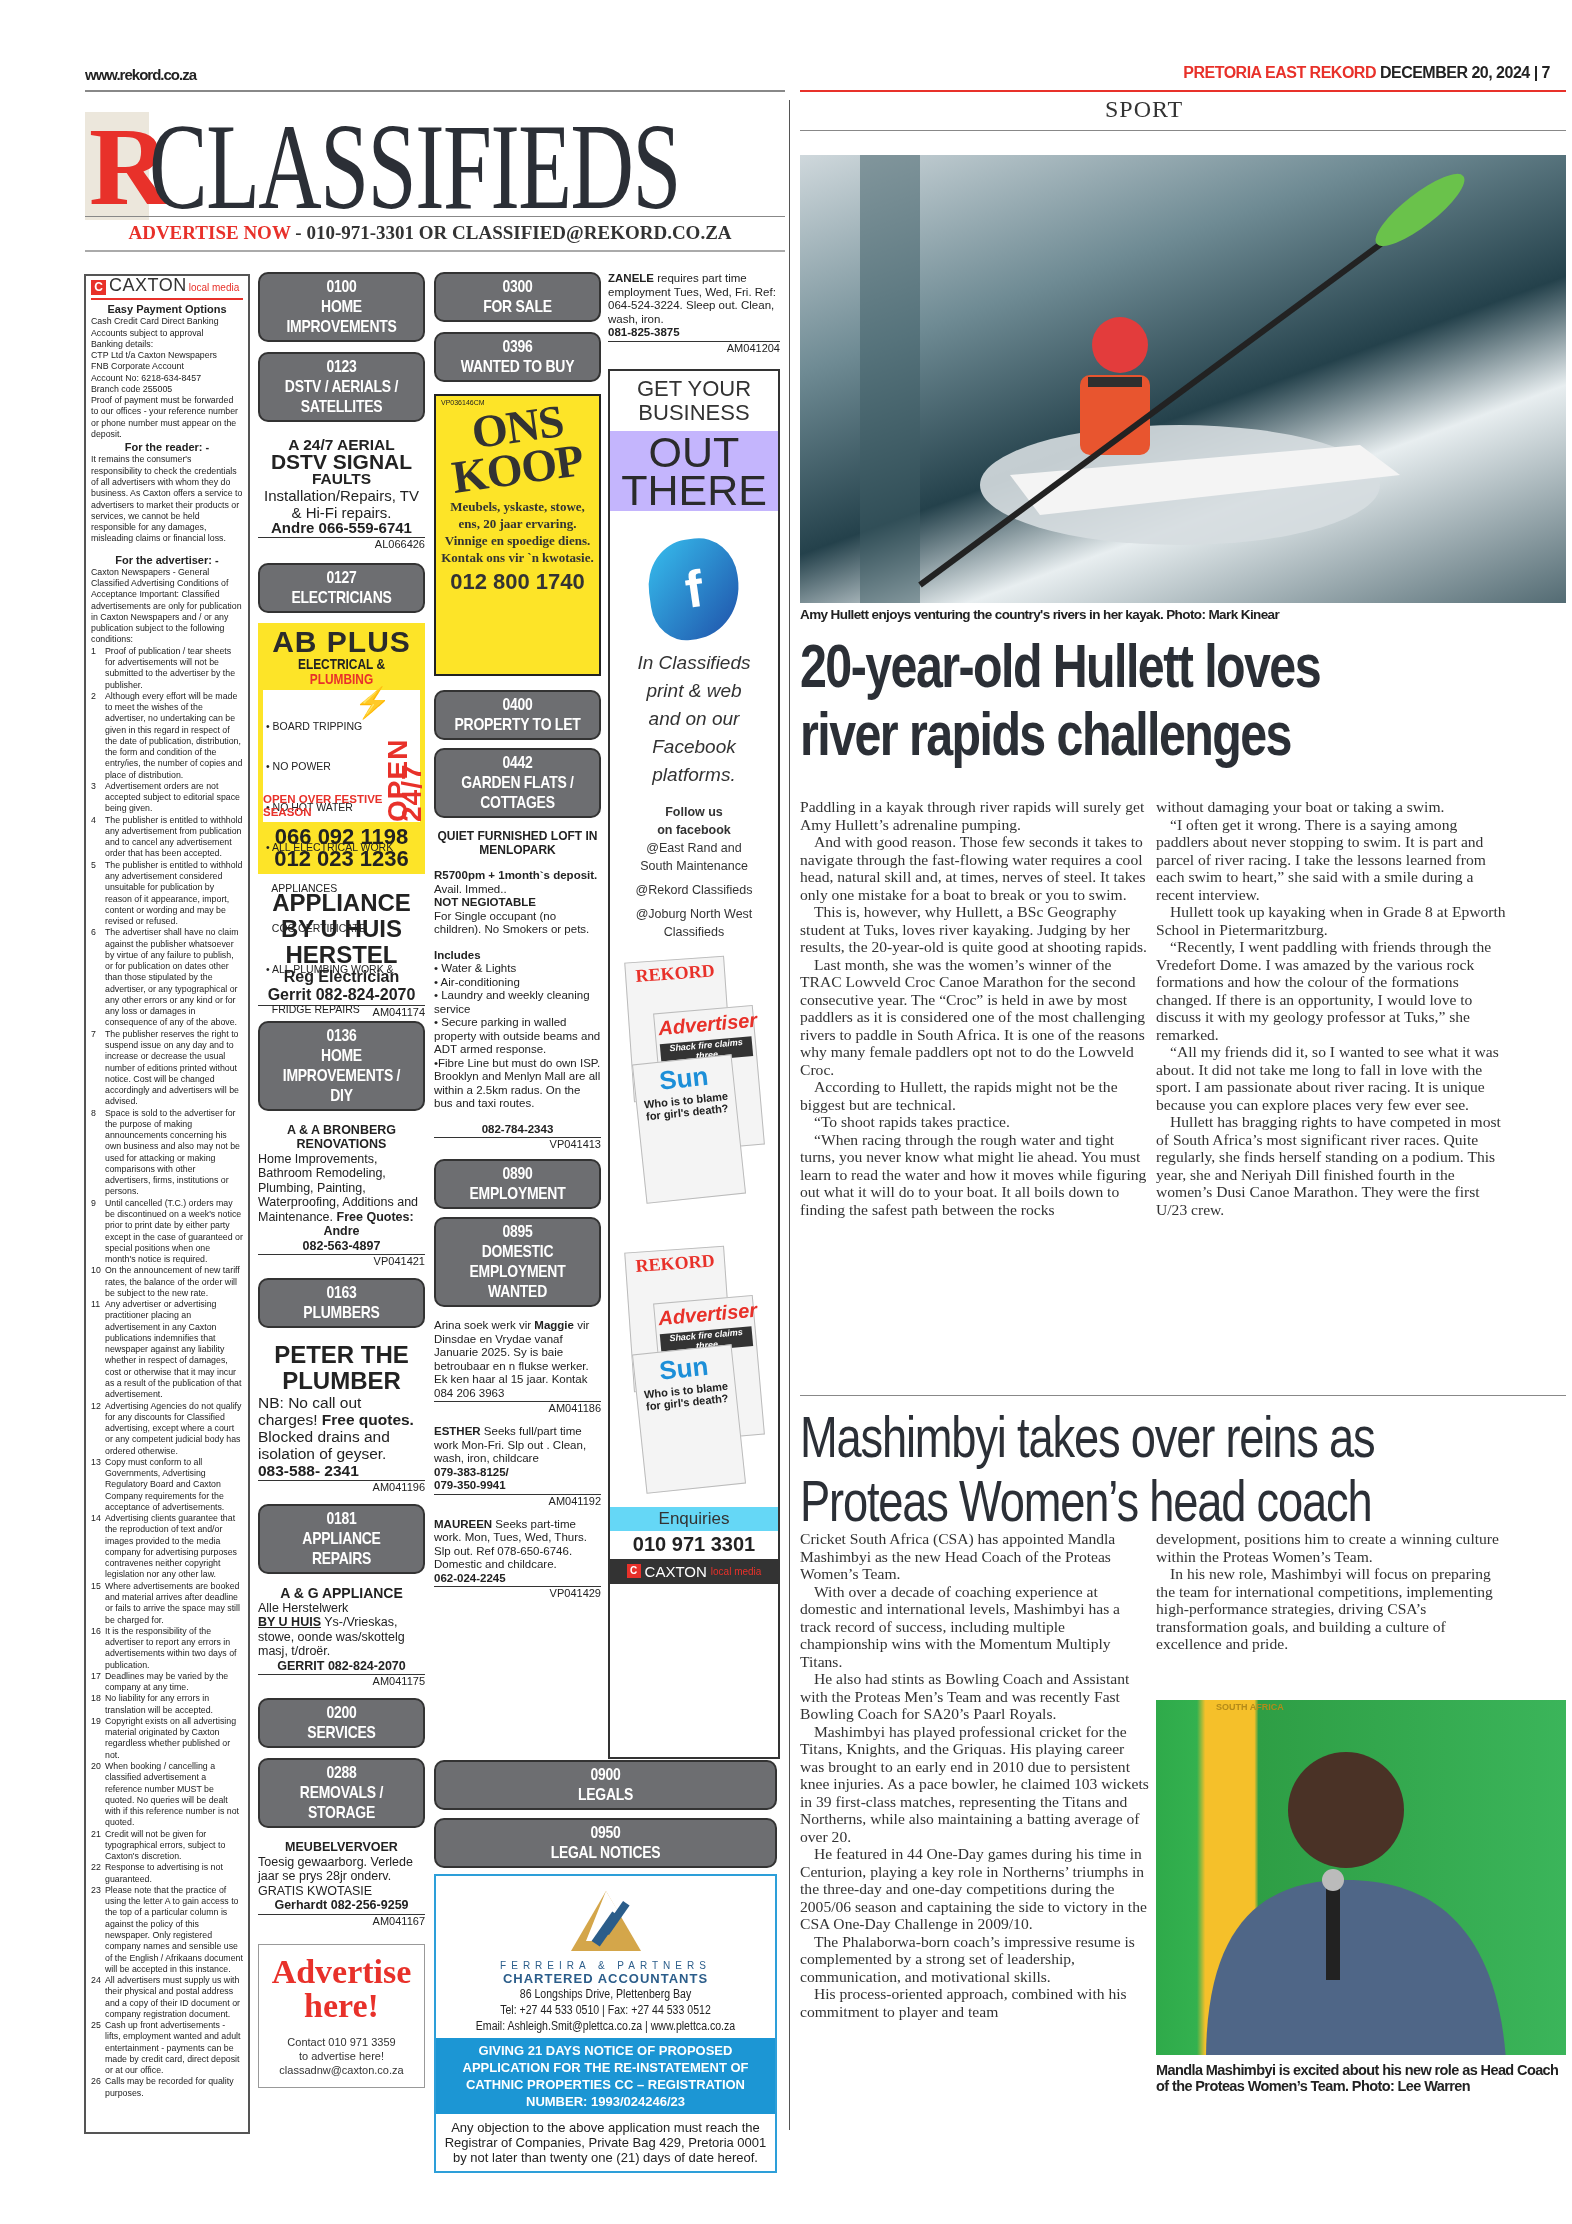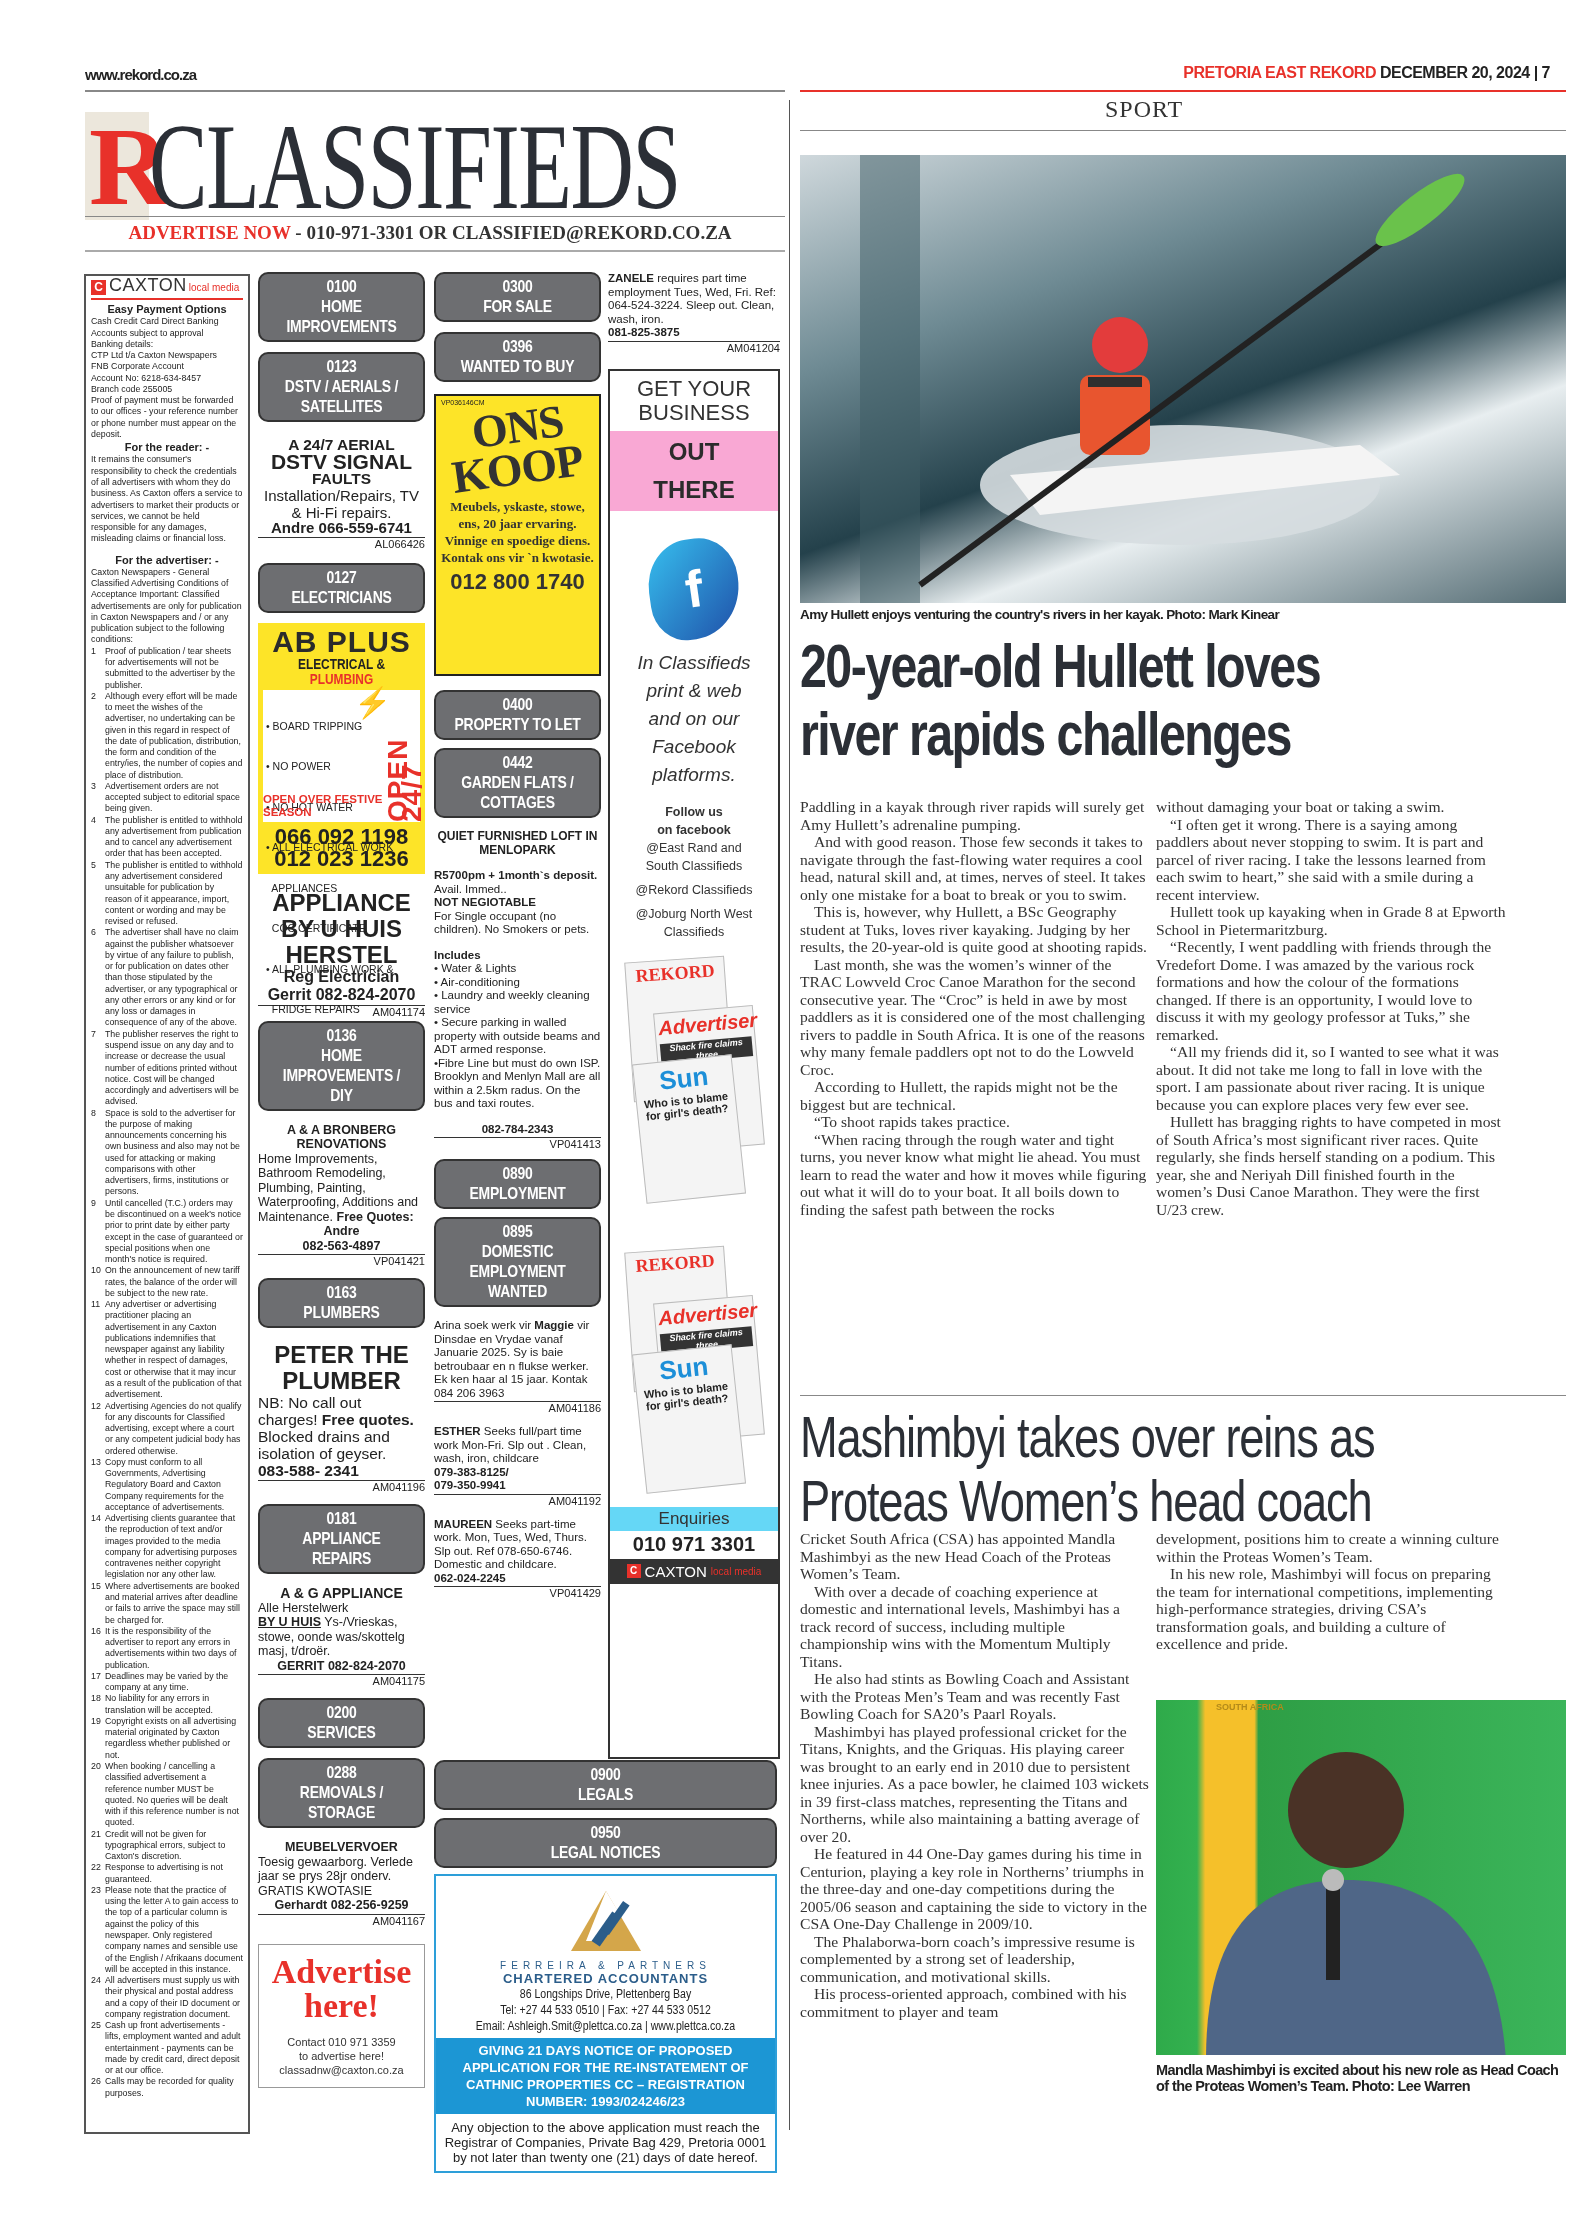"OUT" .gyb .out { background: #f9a8d4 -> #c4b5fd; font-size: 24px -> 43px; font-weight: 700 -> 400 }
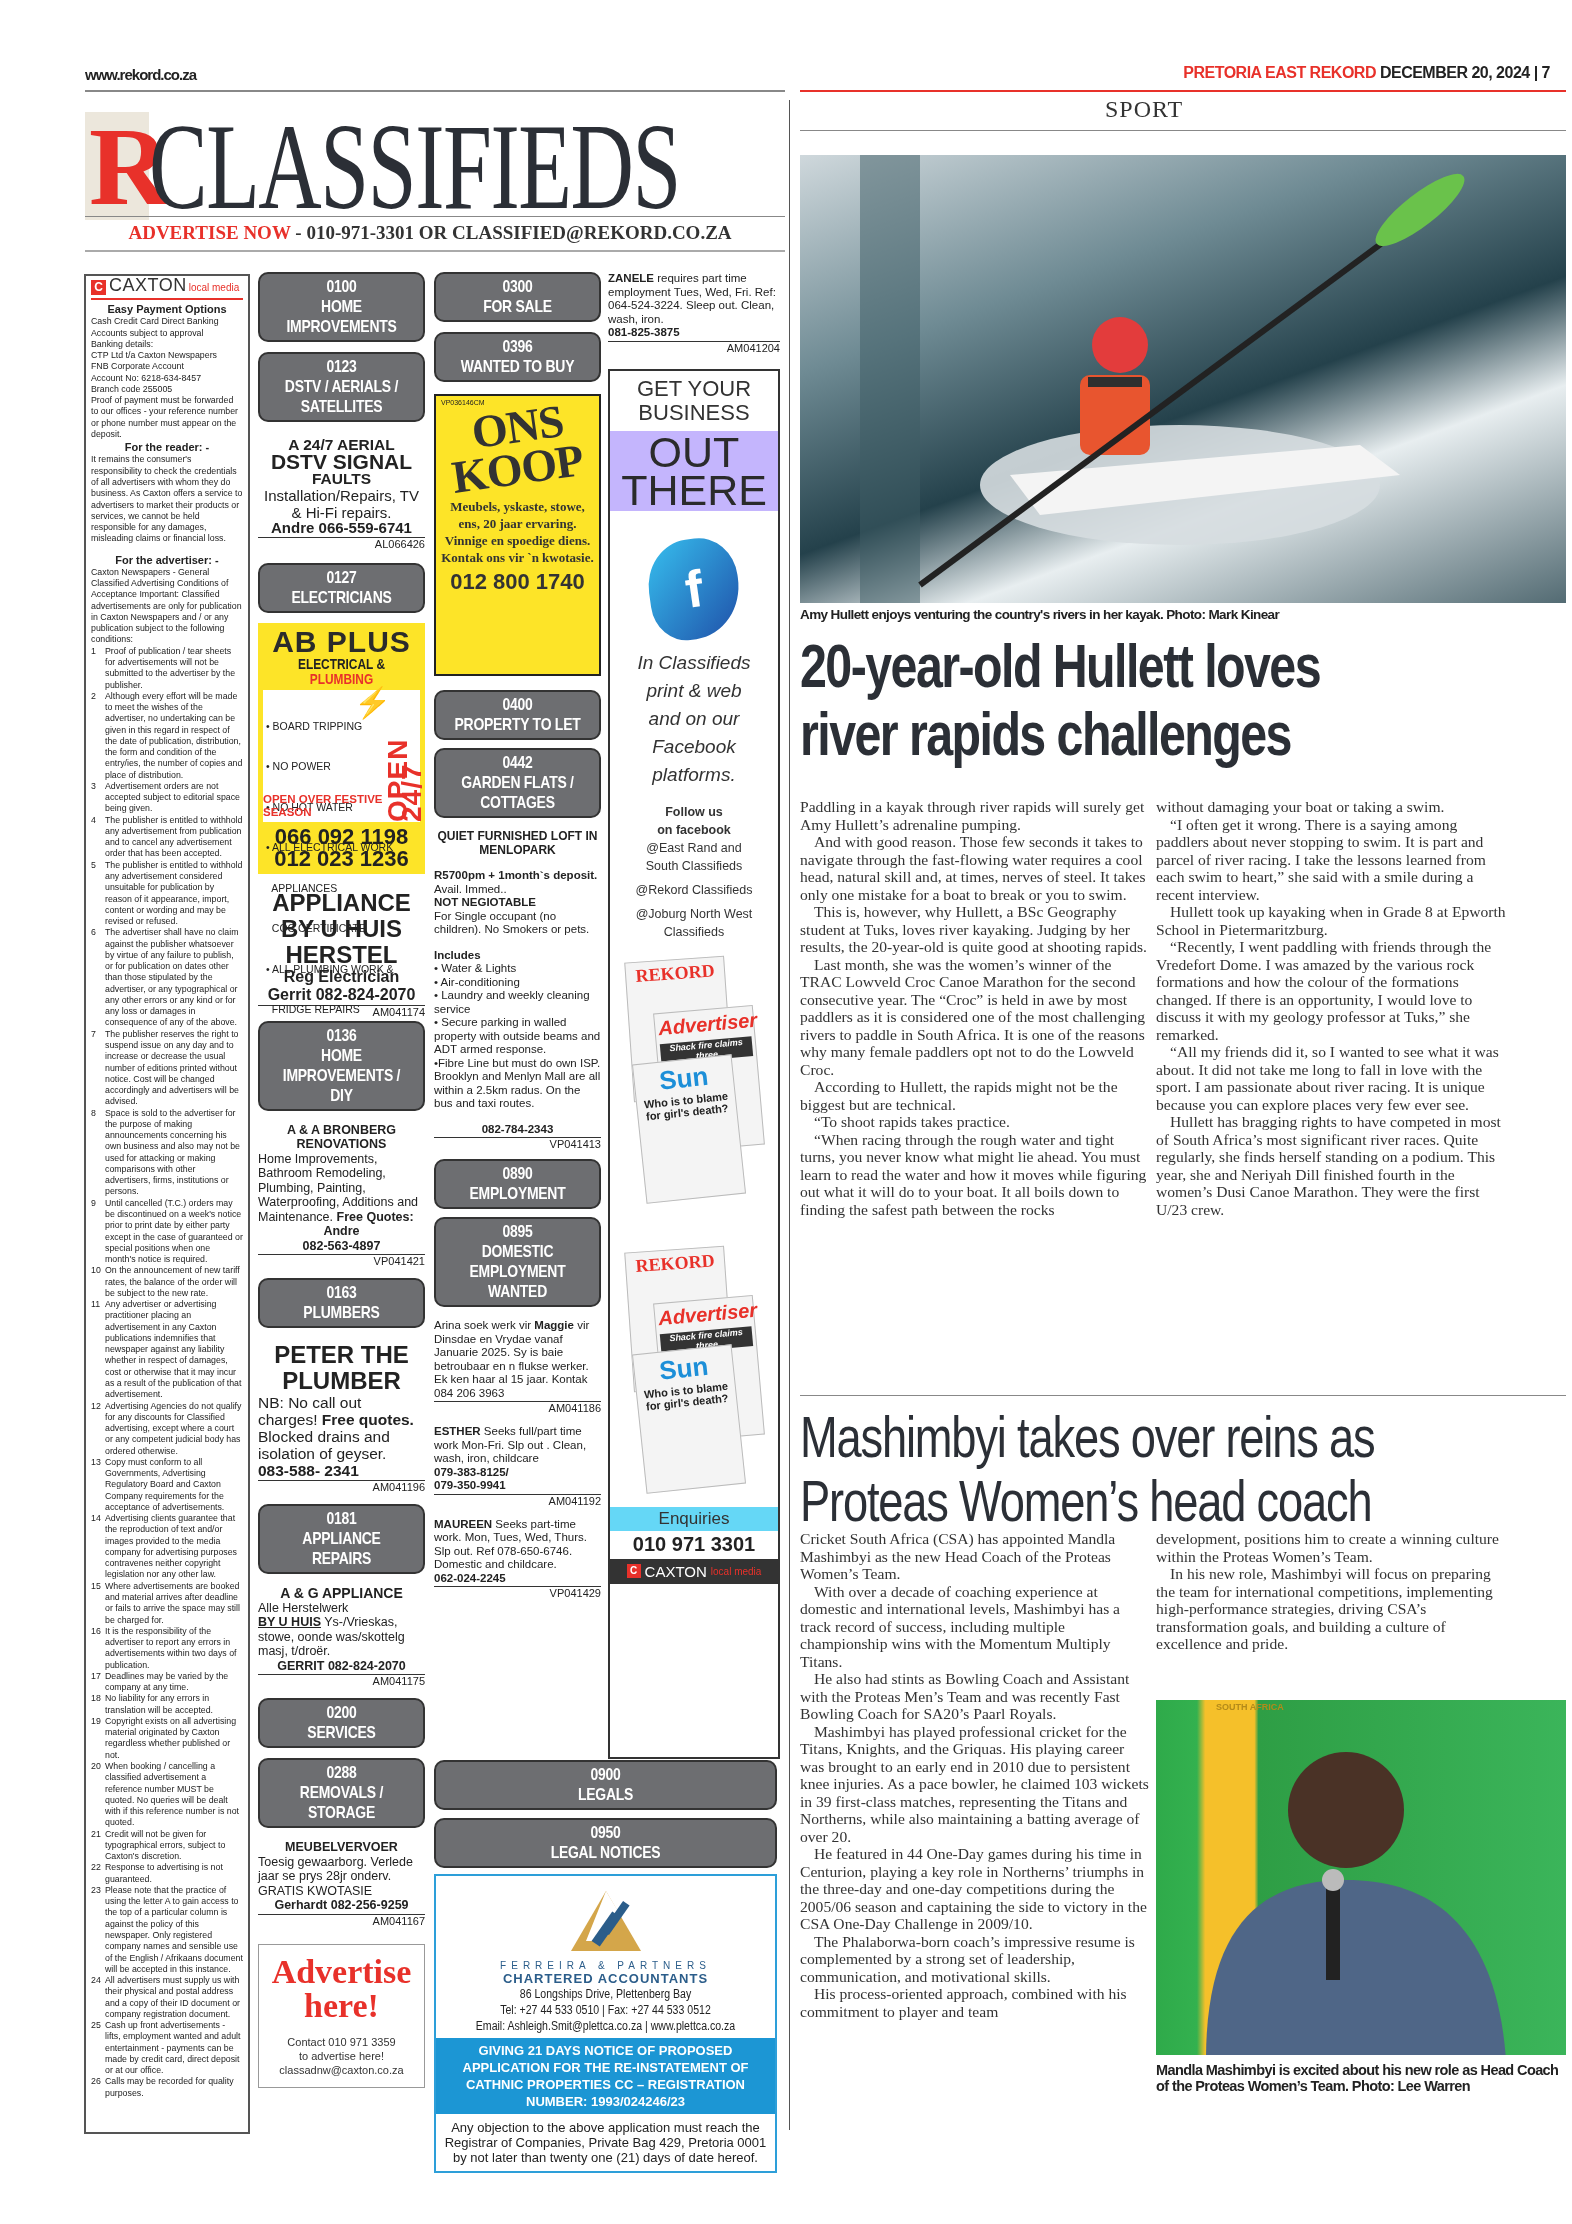"South Classifieds" div { text: Classifieds -> Maintenance }
